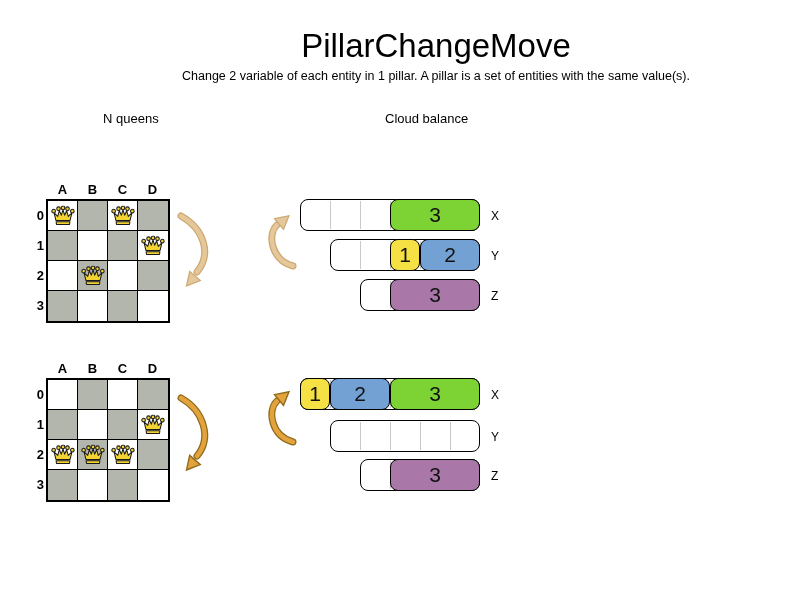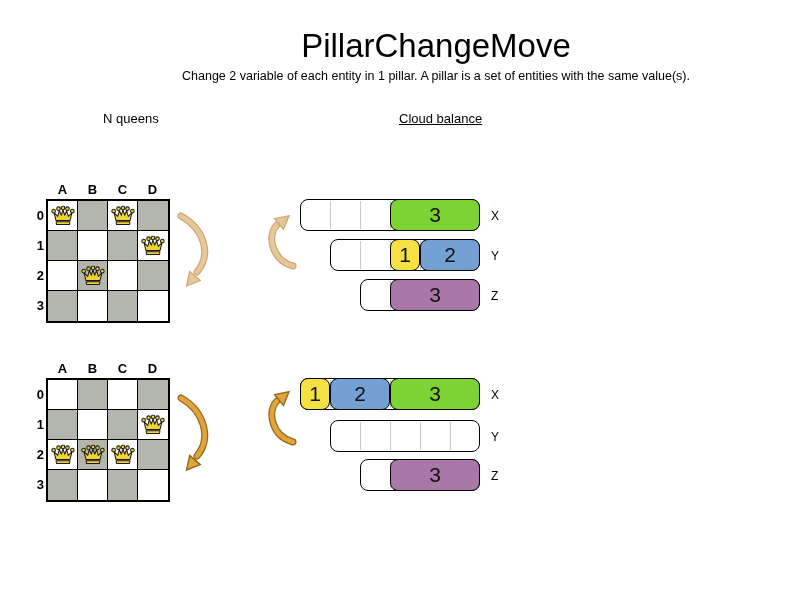"Cloud balance" #section-right { left: 363px -> 349px; text-decoration: underline -> none }
